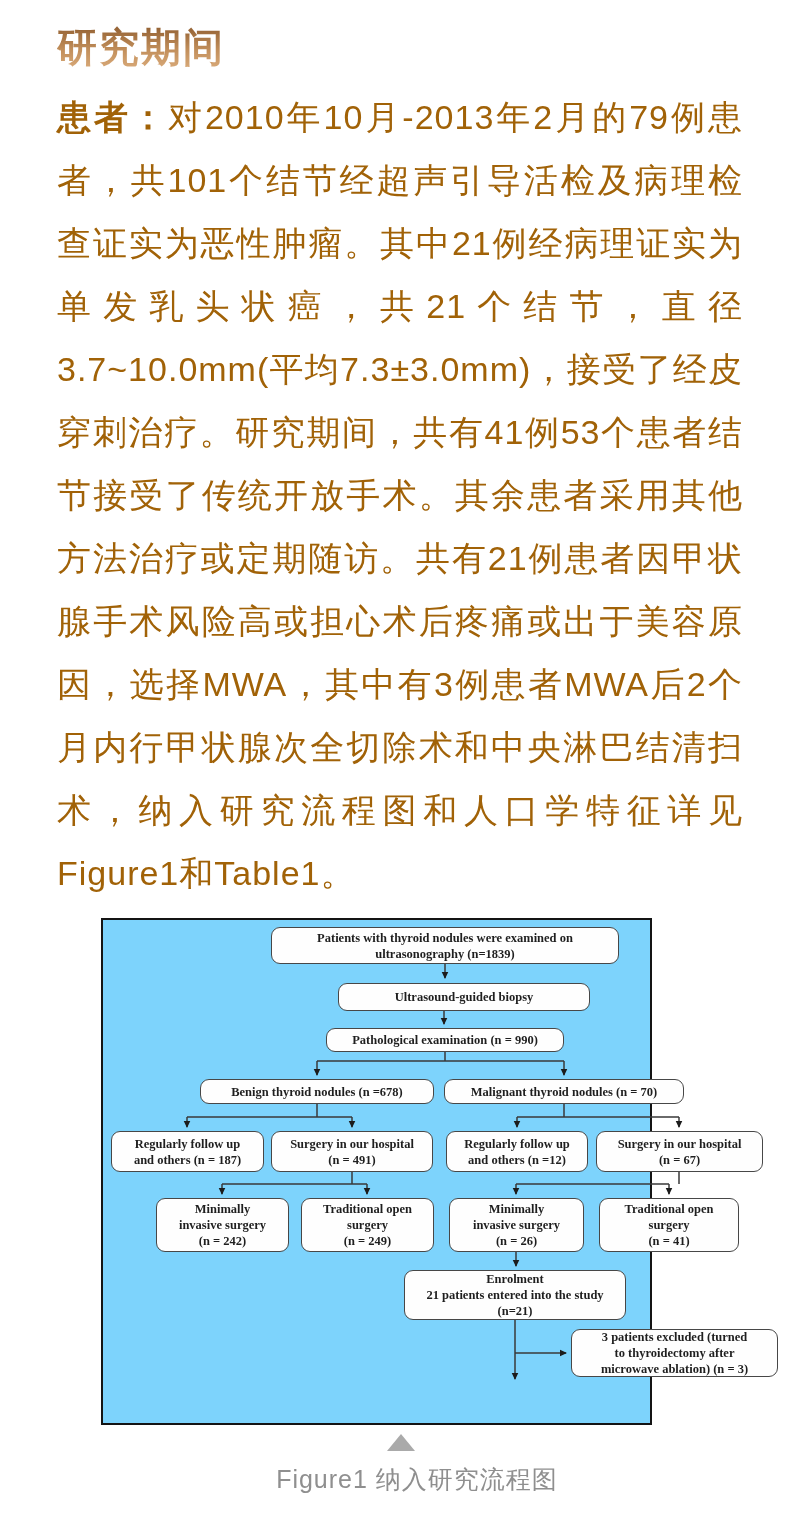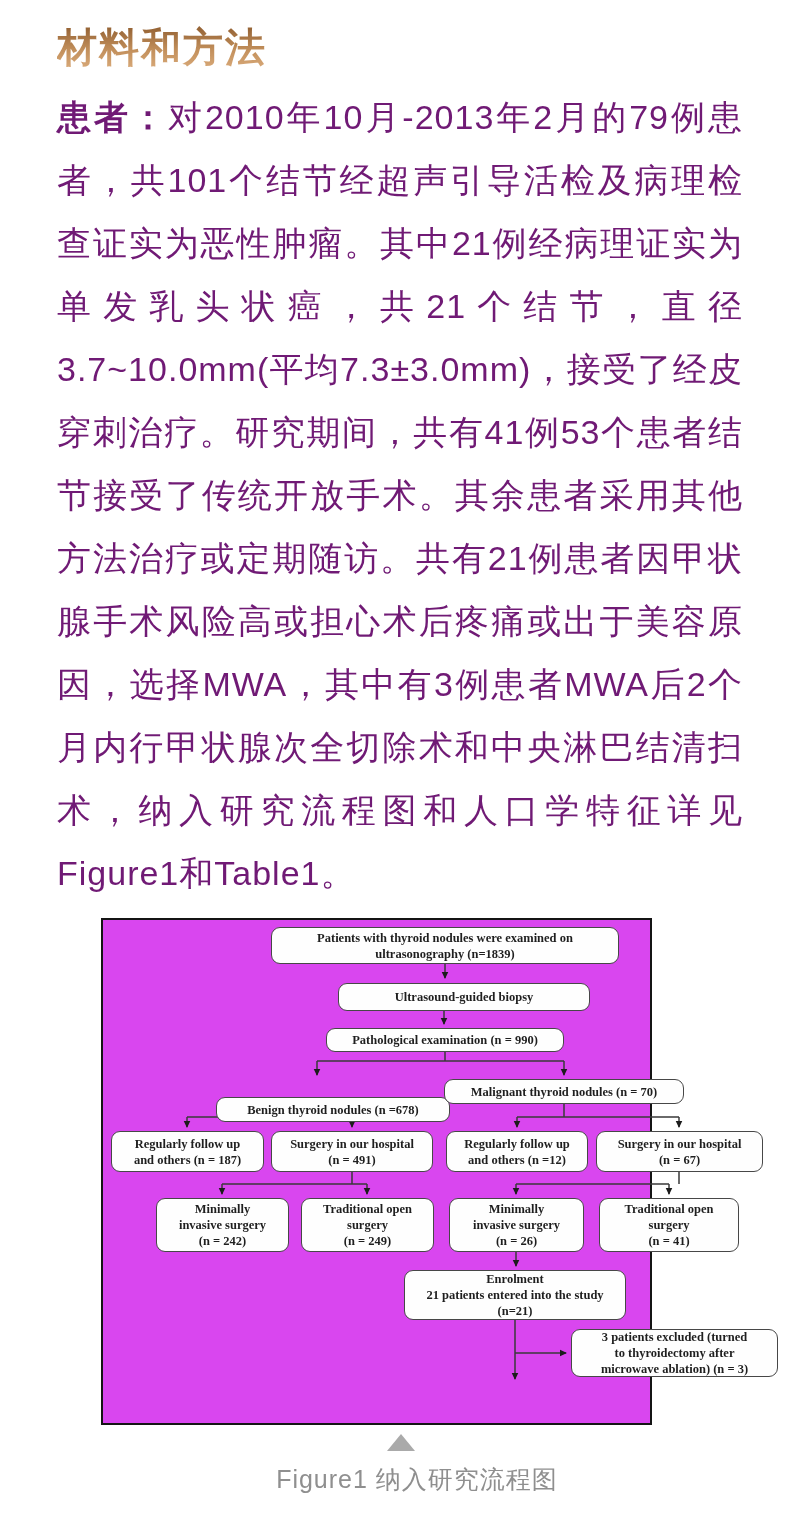"材料和方法" h1.title { text: 材料和方法 -> 研究期间 }
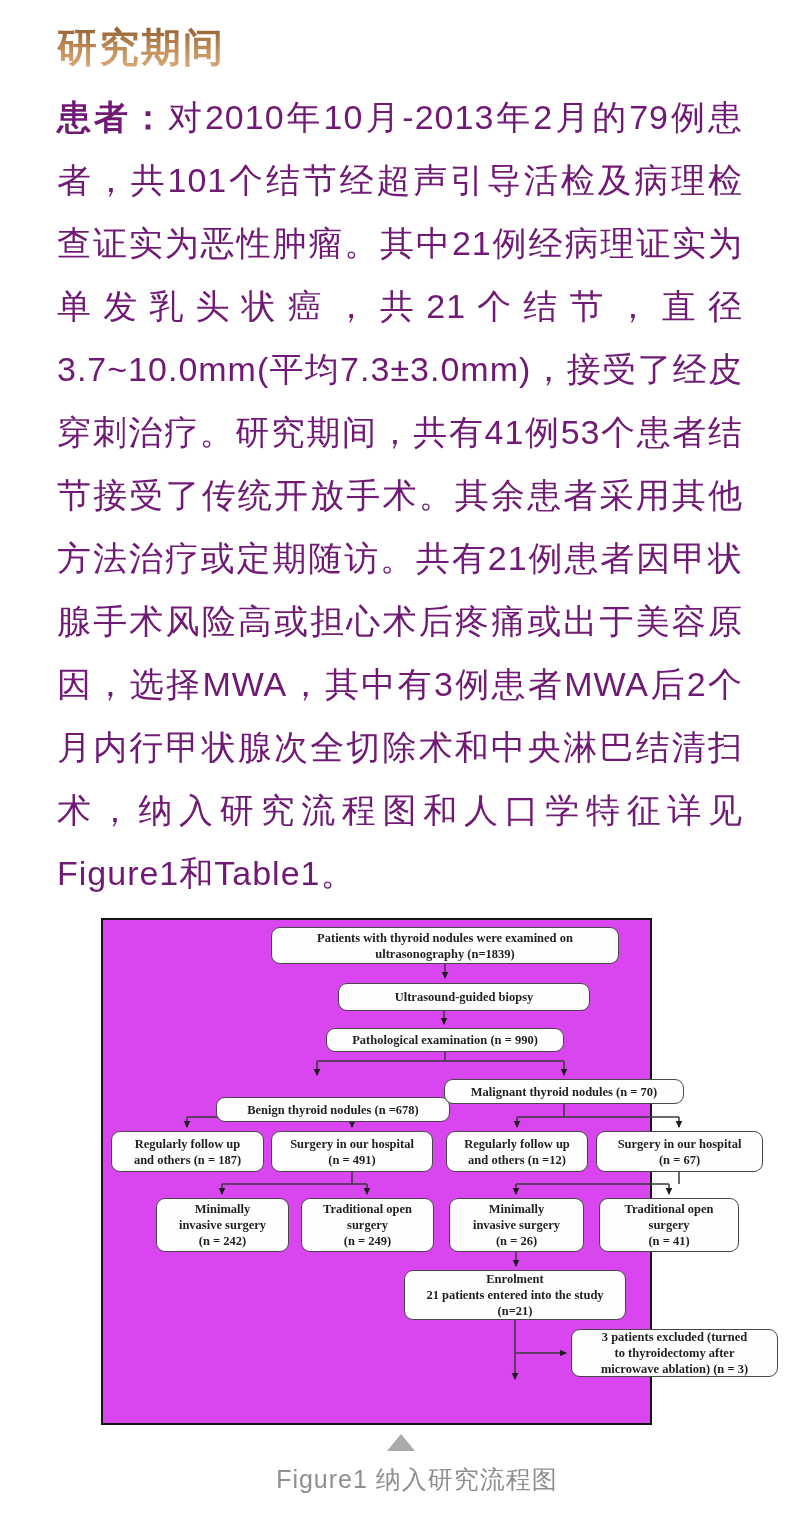"患者：对2010年10月-2013年2月的79例患者，共101个结节经超声引导活" .body-text { color: #701a75 -> #a16207 }
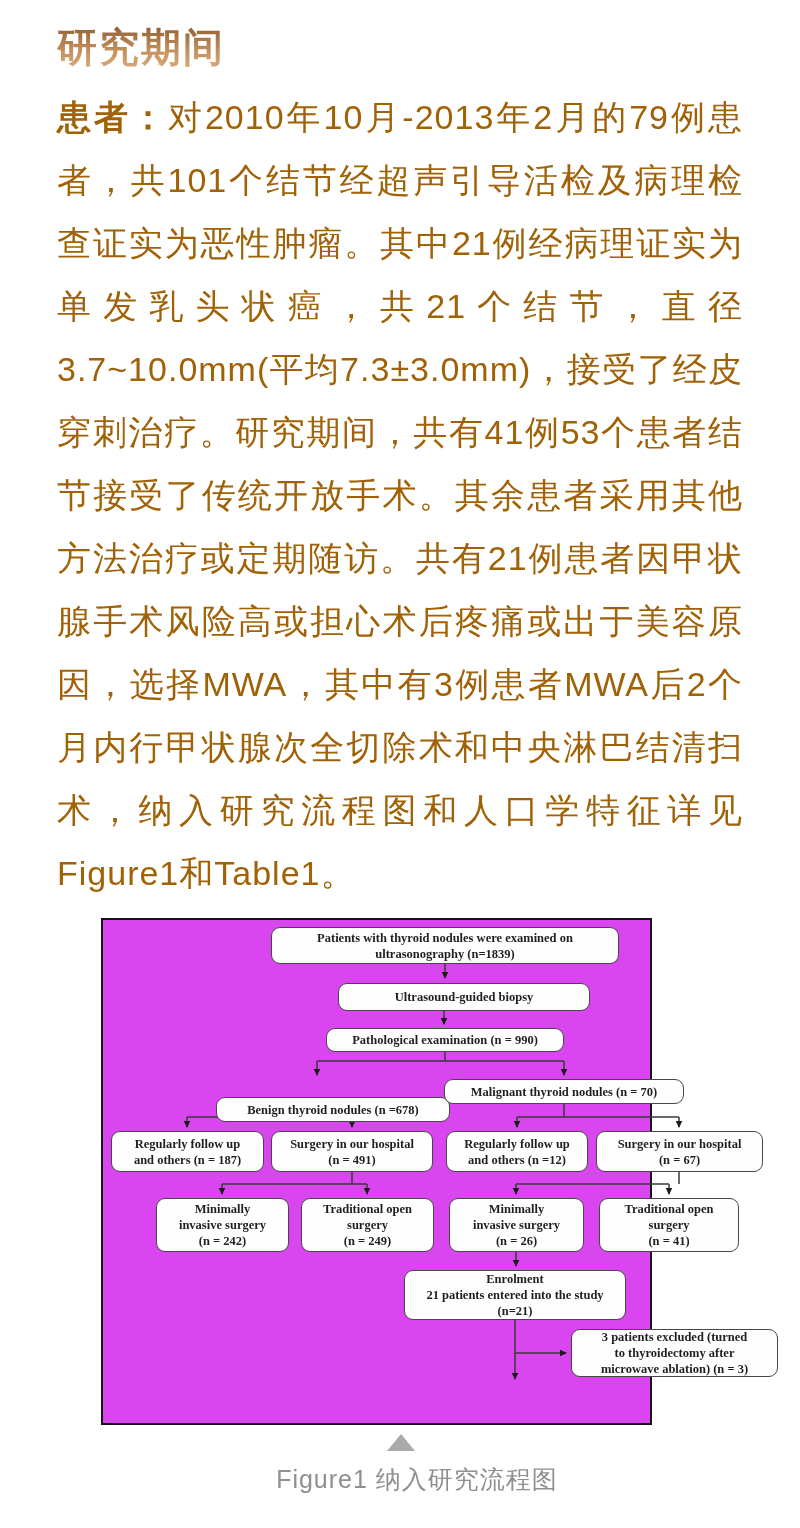"Patients with thyroid nodules were" .flowchart { background: #d946ef -> #7dd3fc }
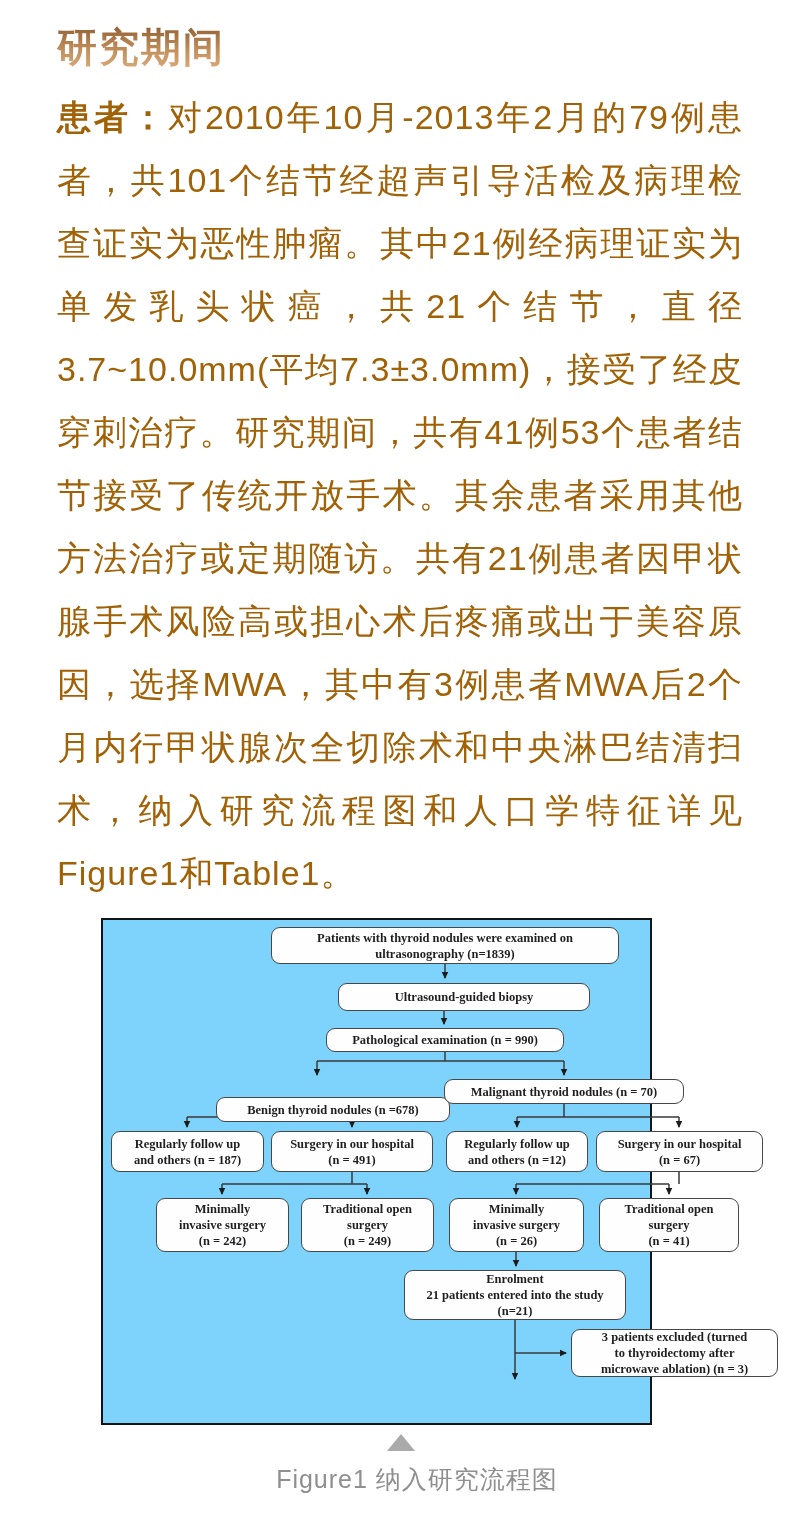"Benign thyroid nodules (n =678)" div.node { left: 113px -> 97px; margin-top: 18px -> none }
